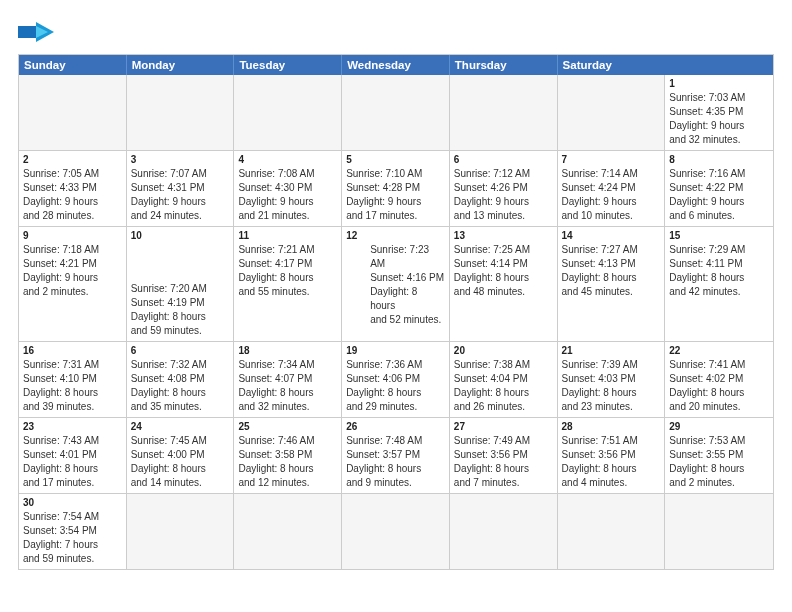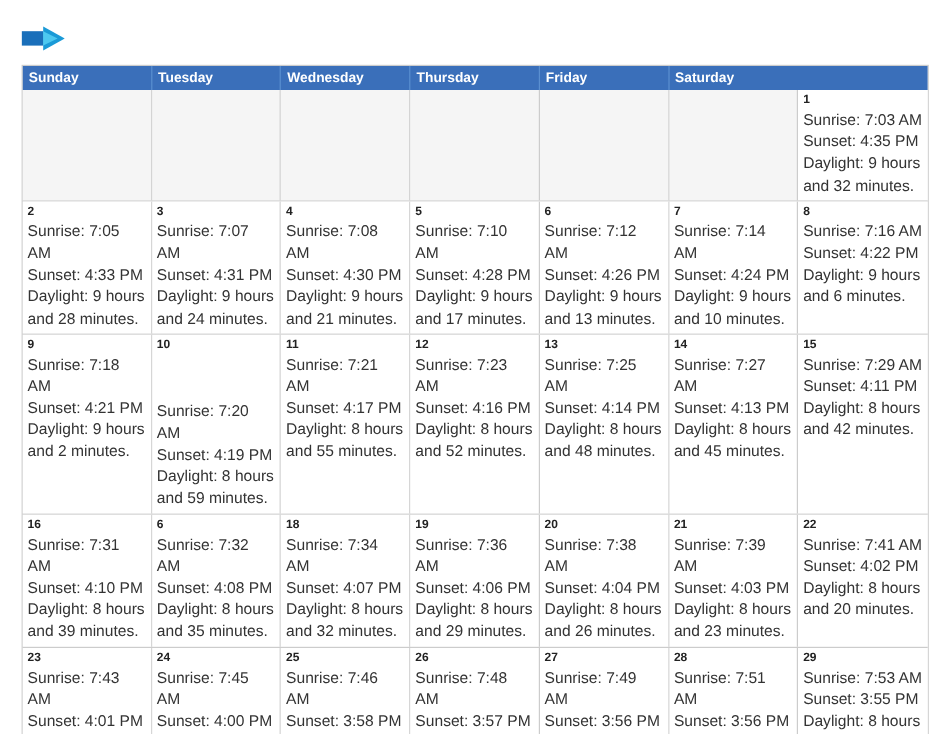"Monday" div.cal-header-cell { html: none -> <div>Monday</div> }
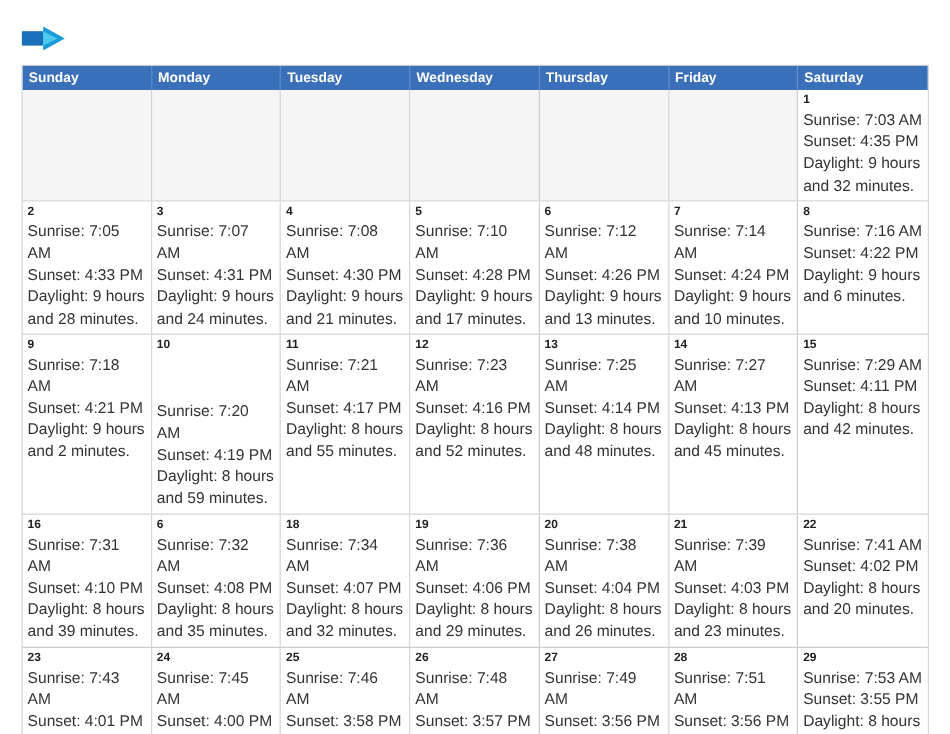"Friday" div.cal-header-cell { html: <div>Friday</div> -> none }
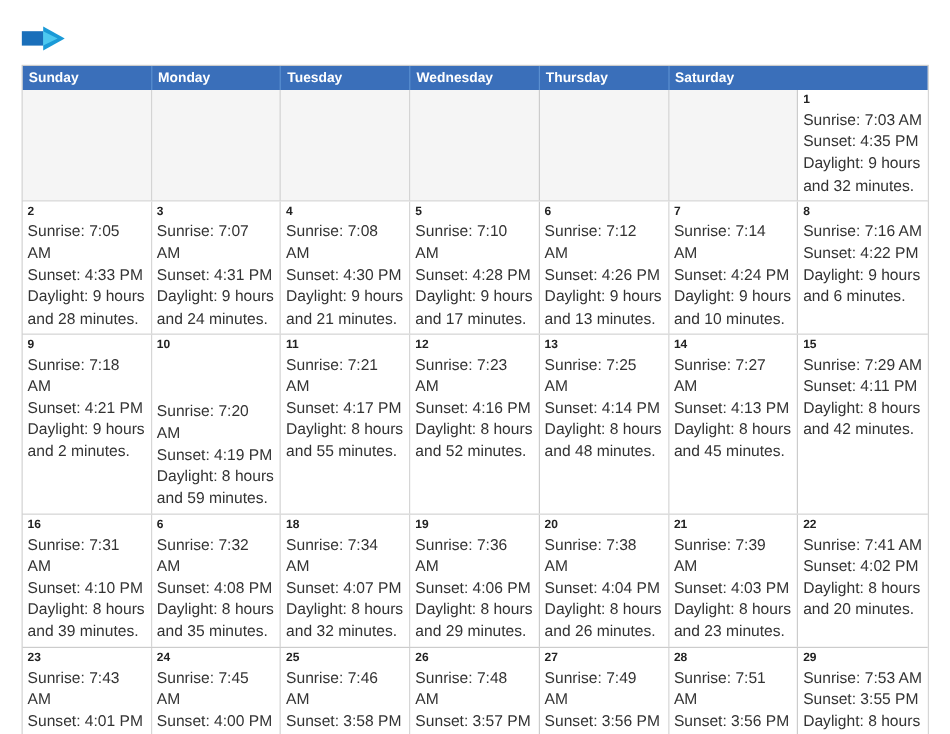"Sunrise: 7:03 AM" .cal-cell .info { font-size: 13px -> 10px }
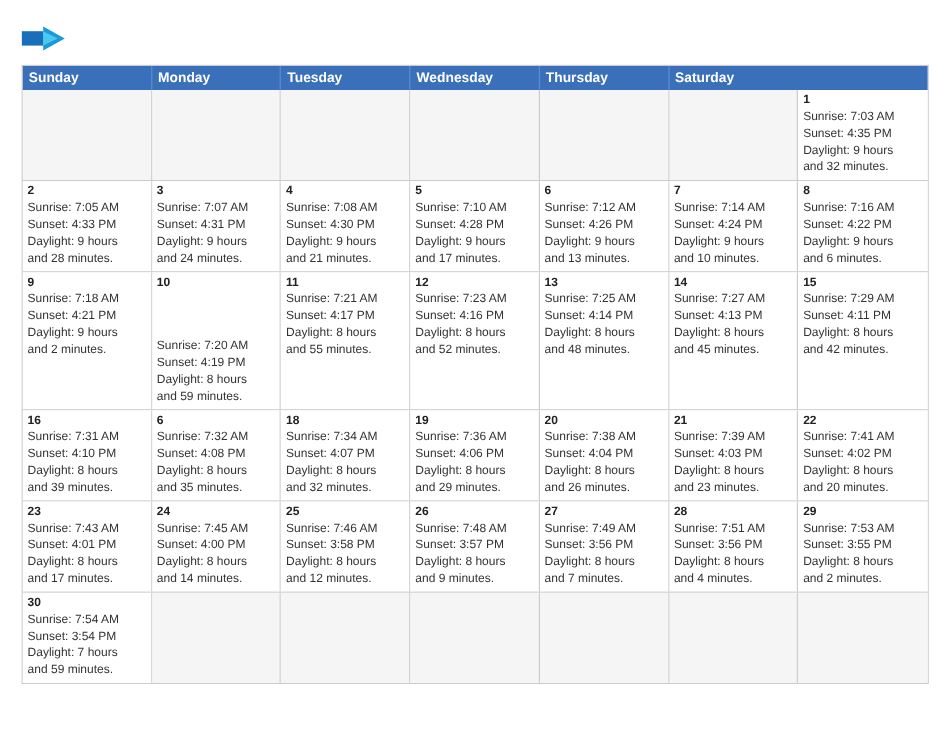"Sunrise: 7:23 AM" div.info { margin-left: none -> 24px }
